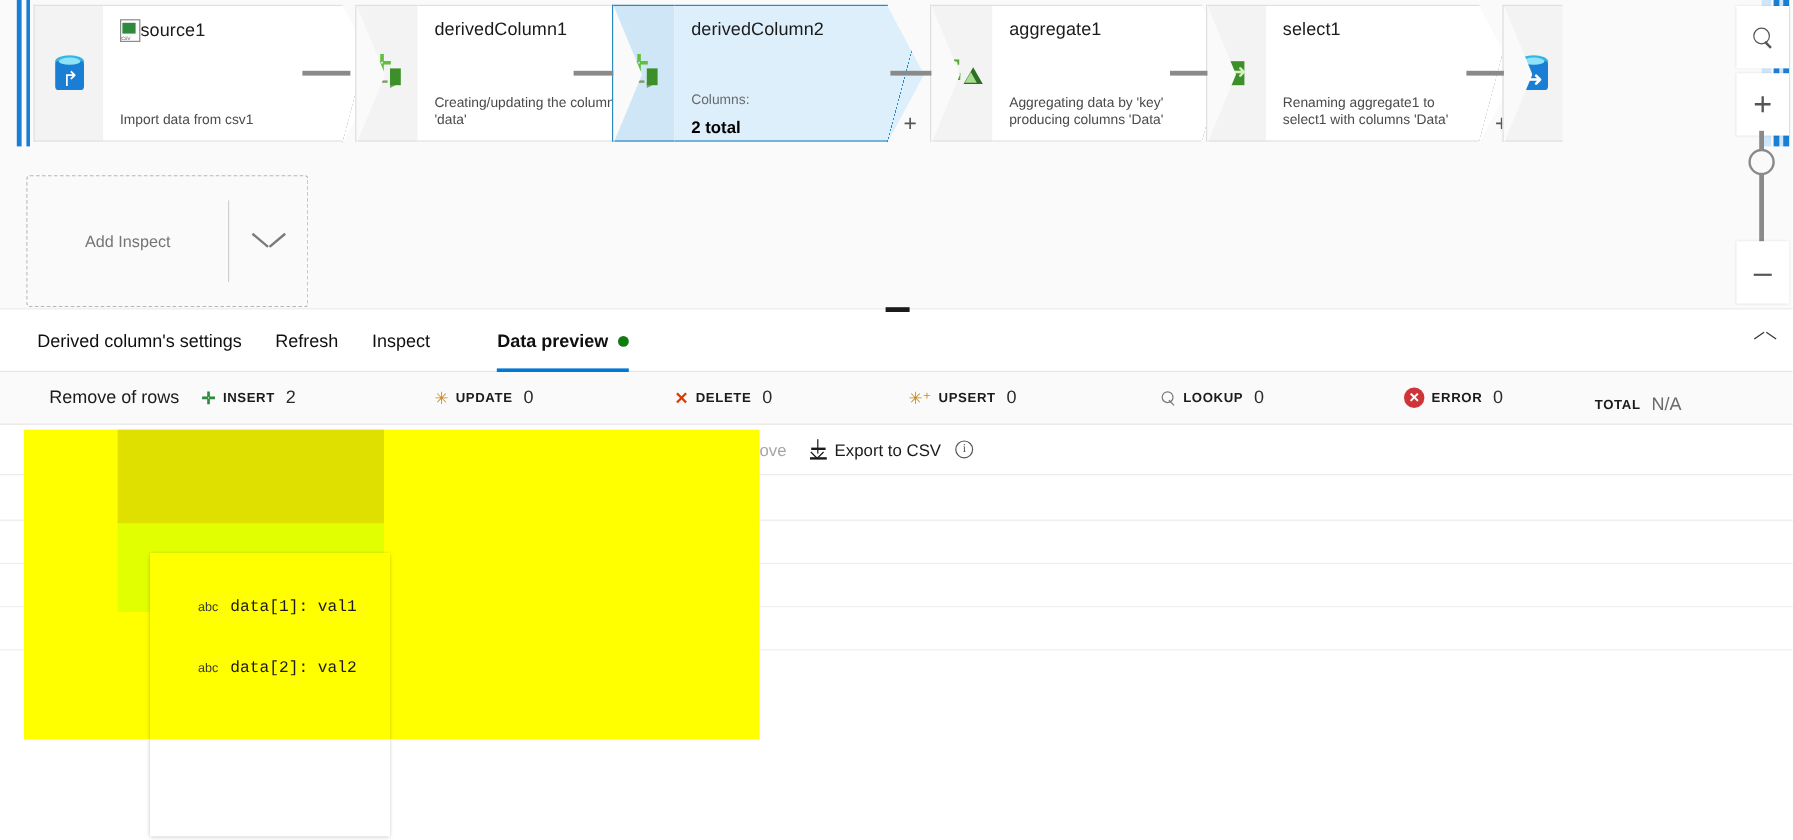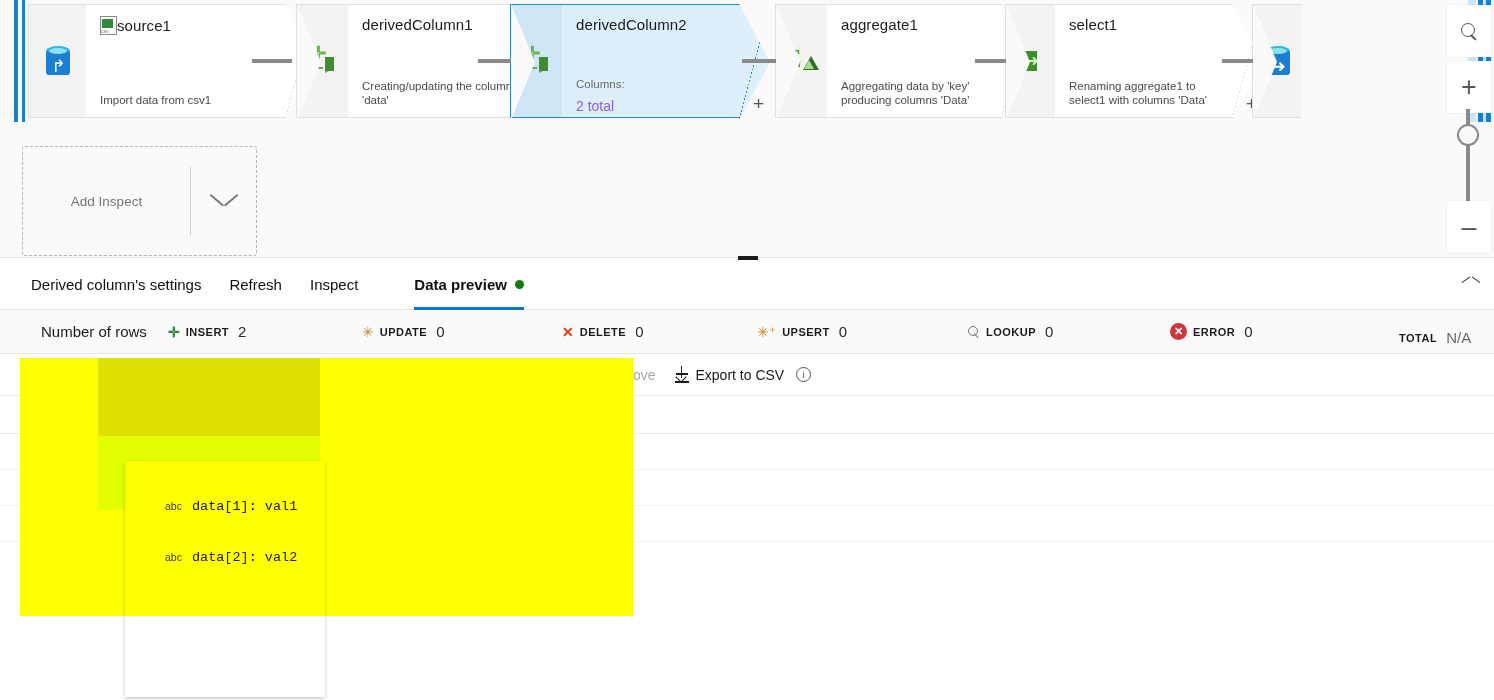"2 total" .node-sub .strong { color: #8b5cf6 -> #000000; font-weight: 400 -> 700 }
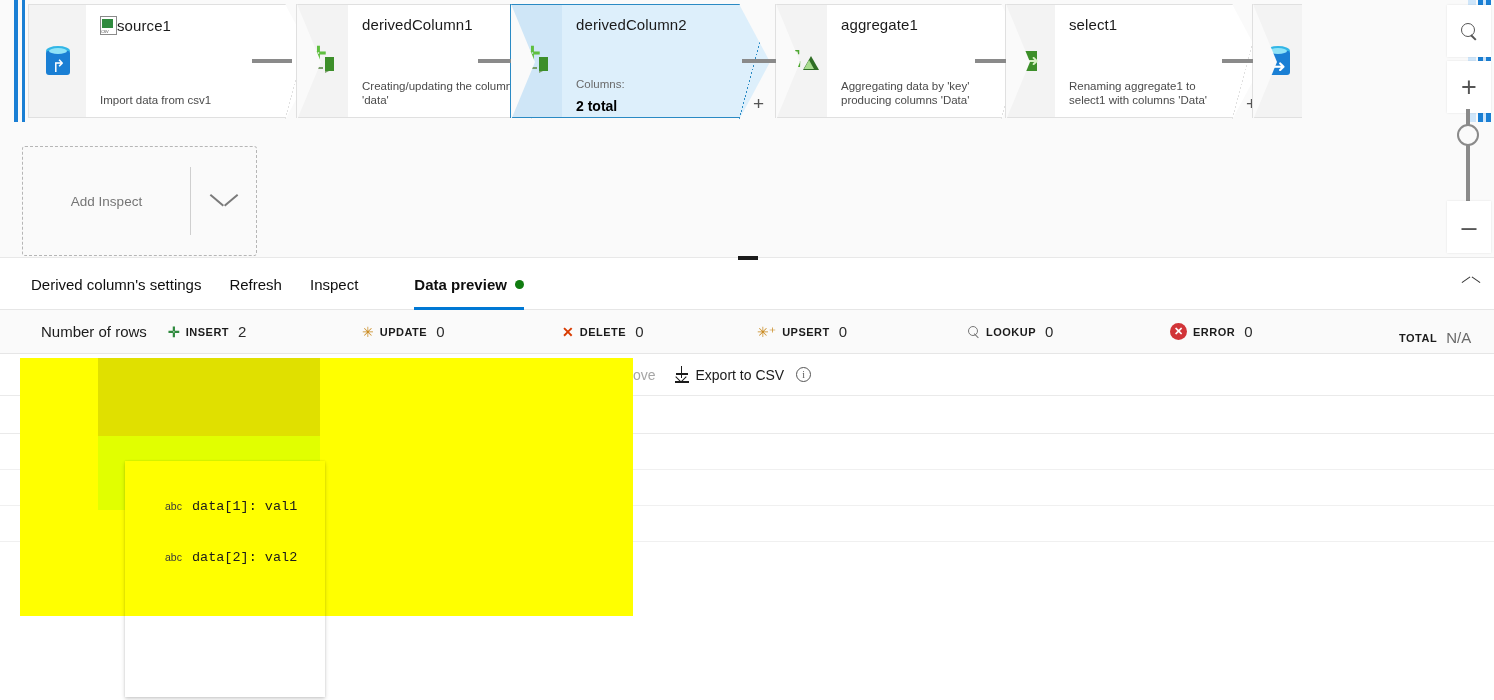"Number of rows" div.rowlabel { text: Number -> Remove }
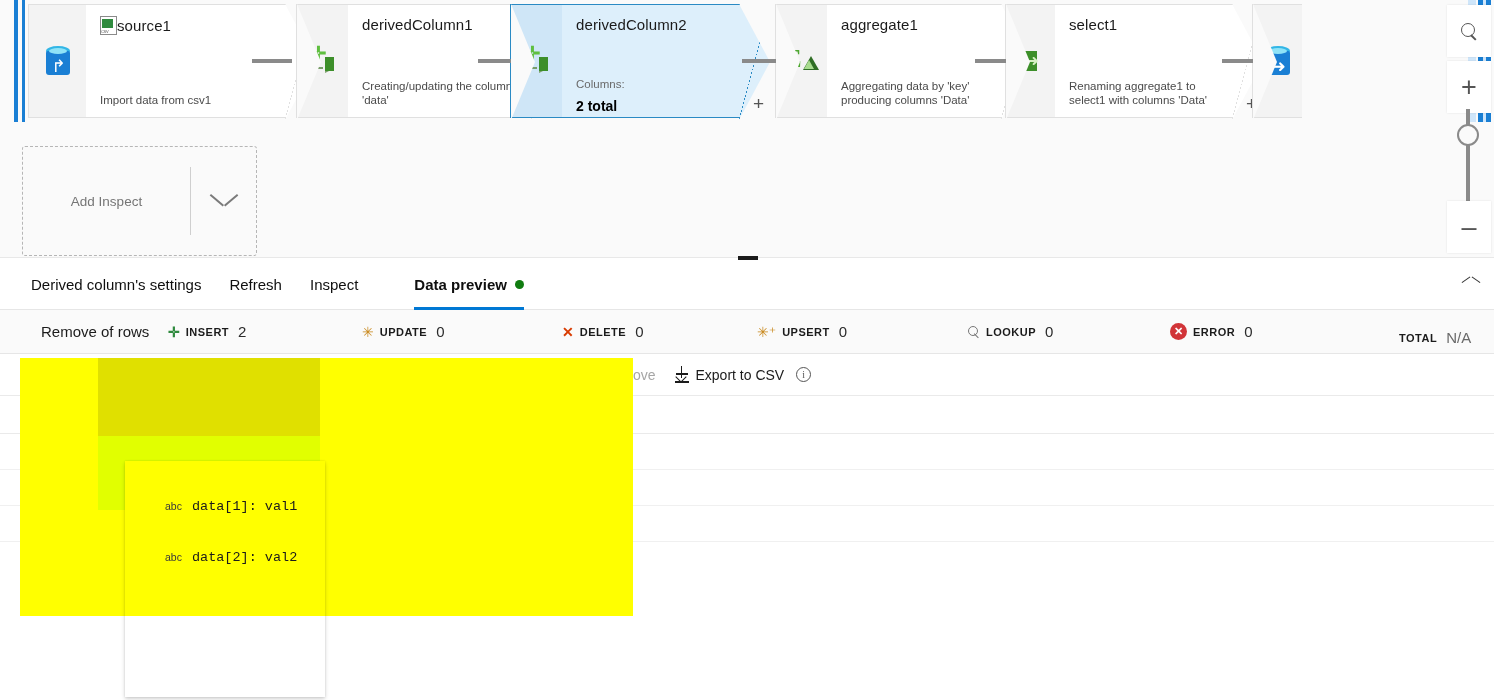"TOTAL" div.stat { left: 1399px -> 1329px }
